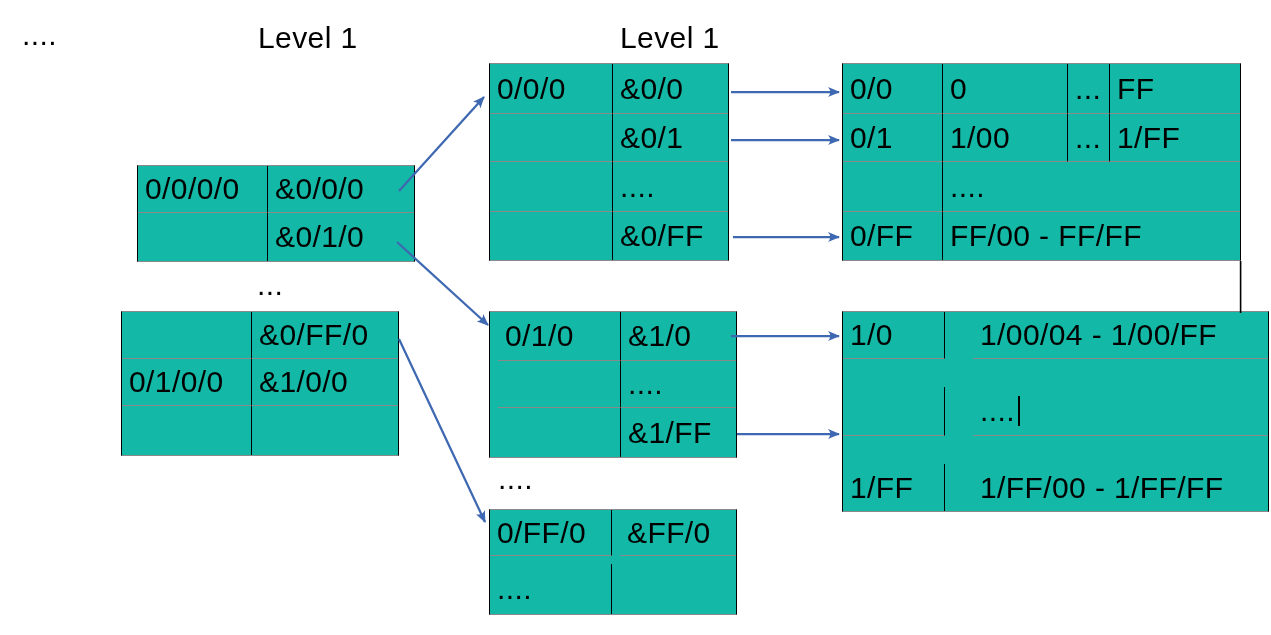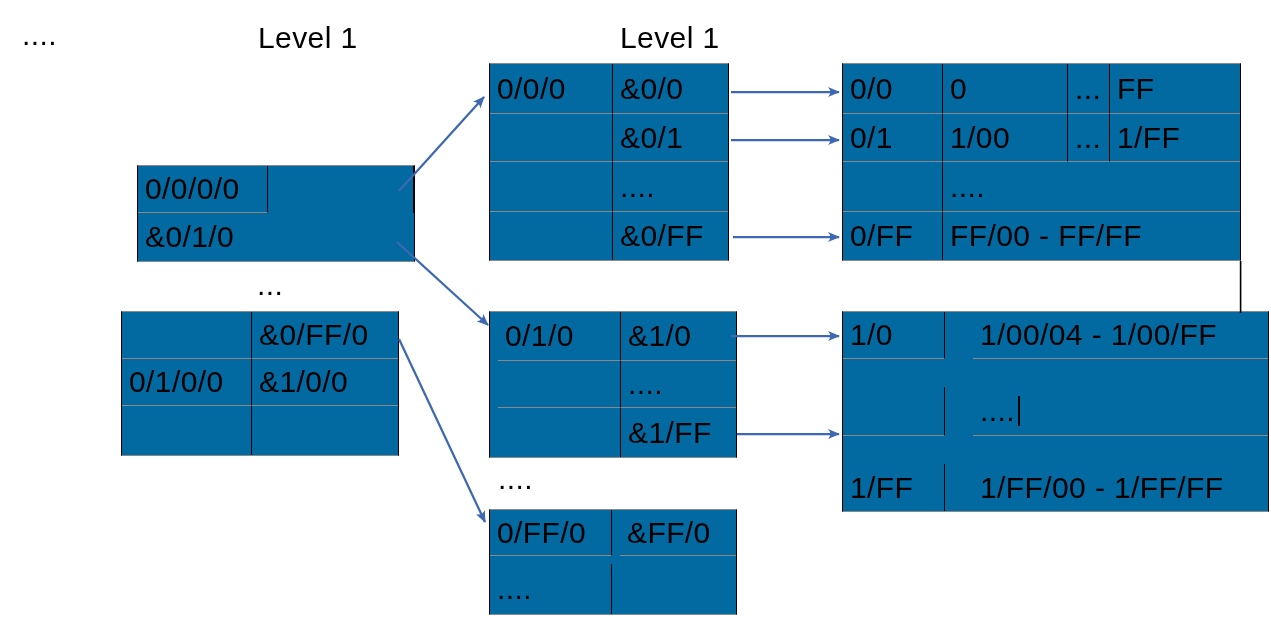"0/0/0" .tbl { background: #0369a1 -> #14b8a6 }
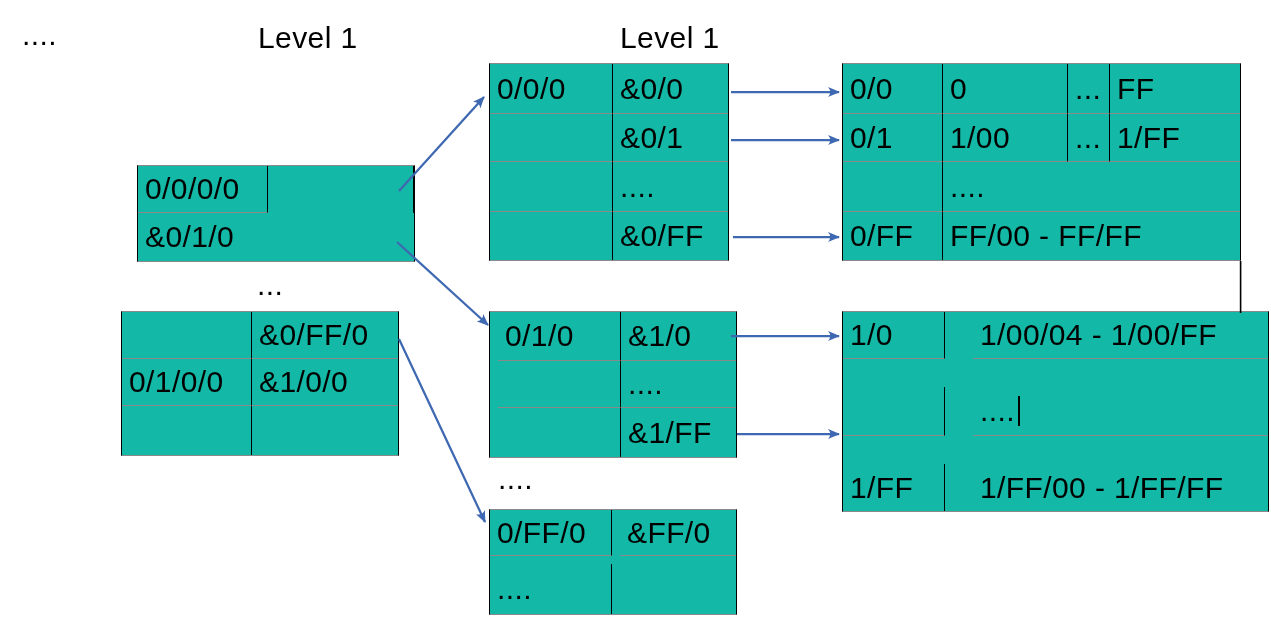"&0/0/0" div.cell { html: none -> <div>&amp;0/0/0</div> }
